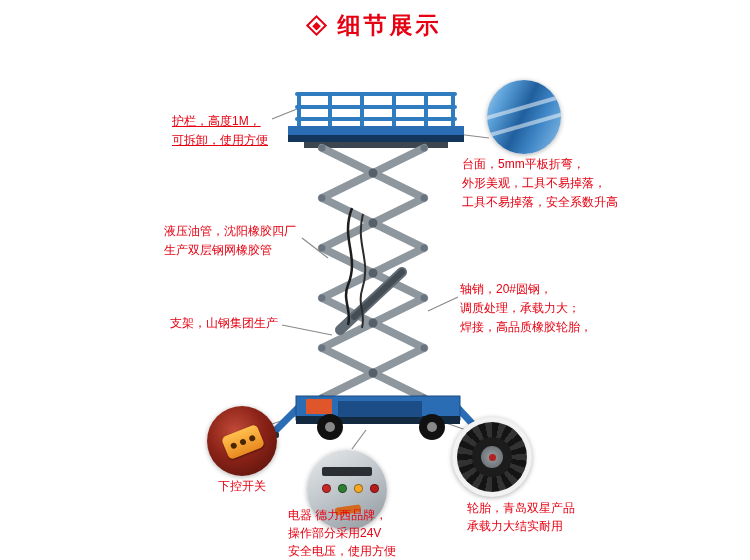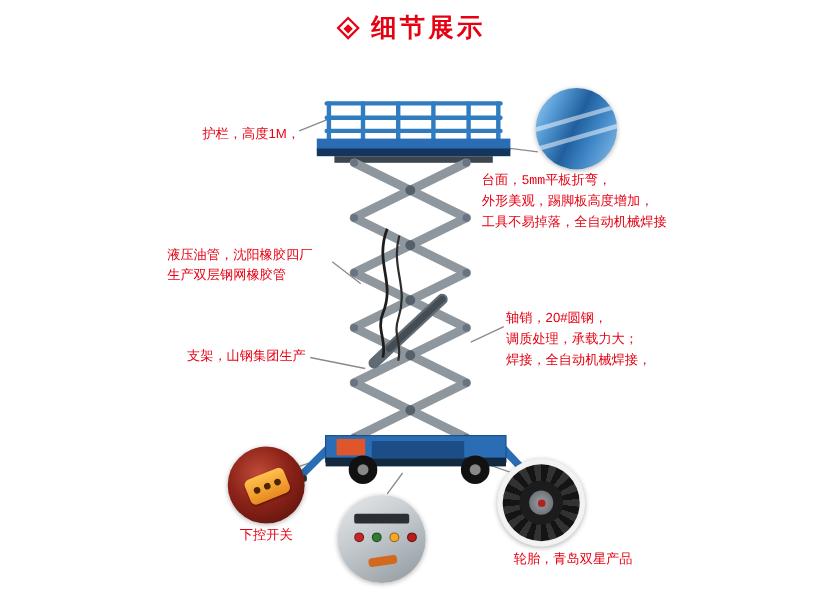"护栏，高度1M，" .note-guardrail { left: 184px -> 172px; text-decoration: none -> underline }
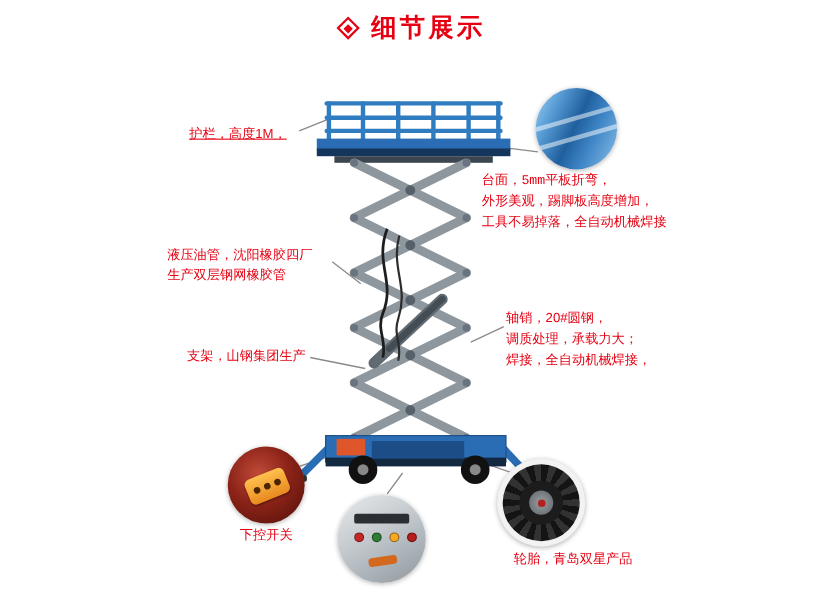"可拆卸，使用方便" div { html: none -> <div>可拆卸，使用方便</div> }
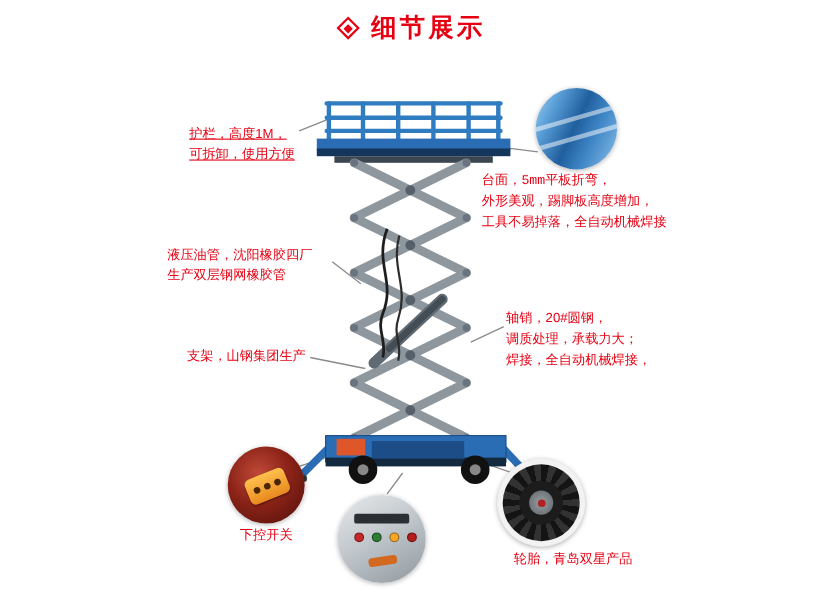"台面，5mm平板折弯，" .note-platform { font-family: Liberation Mono, monospace -> none; left: 438px -> 462px }
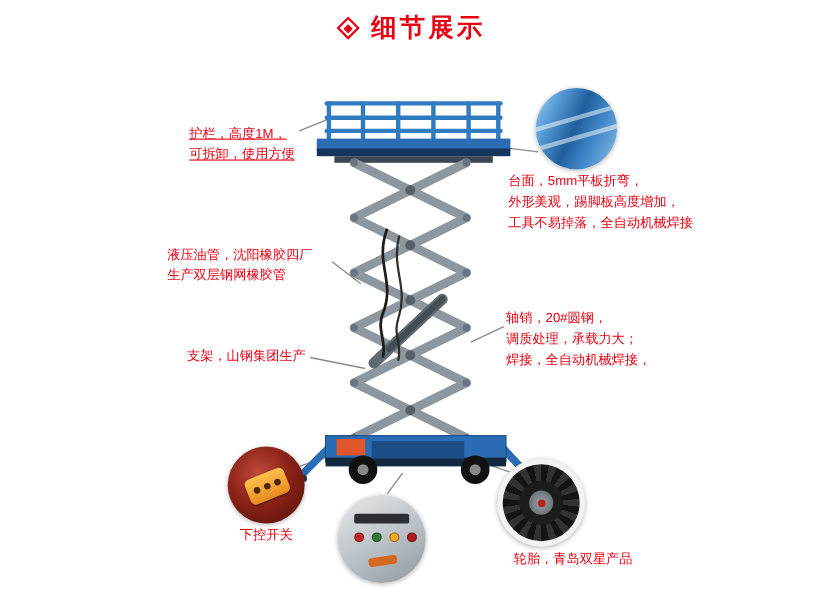"外形美观，踢脚板高度增加，" div { text: 踢脚板高度增加 -> 工具不易掉落 }
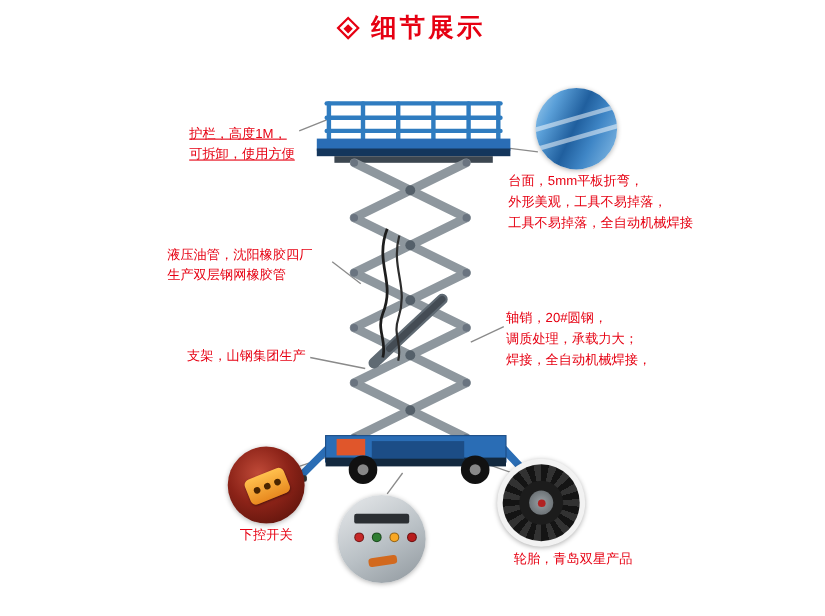"工具不易掉落，全自动机械焊接" div { text: 全自动机械焊接 -> 安全系数升高 }
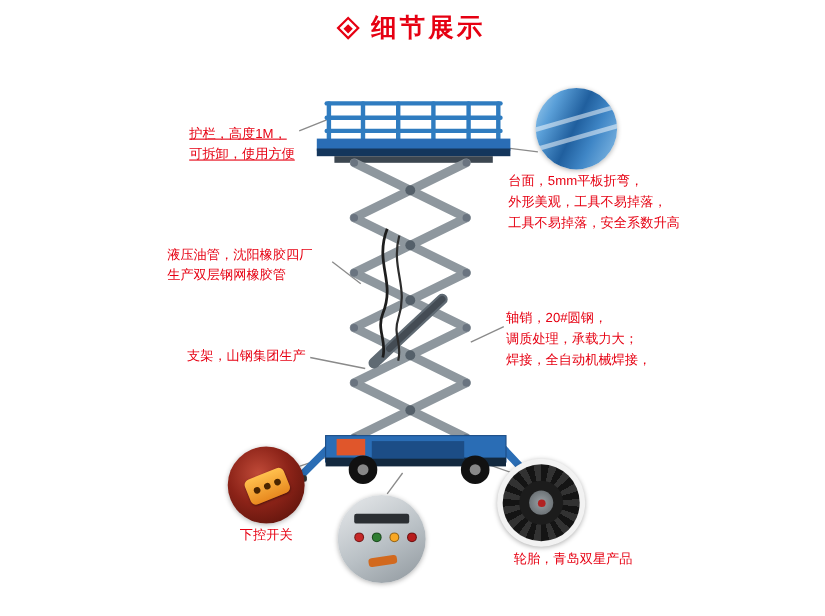"液压油管，沈阳橡胶四厂" .note-hydraulic { left: 152px -> 164px }
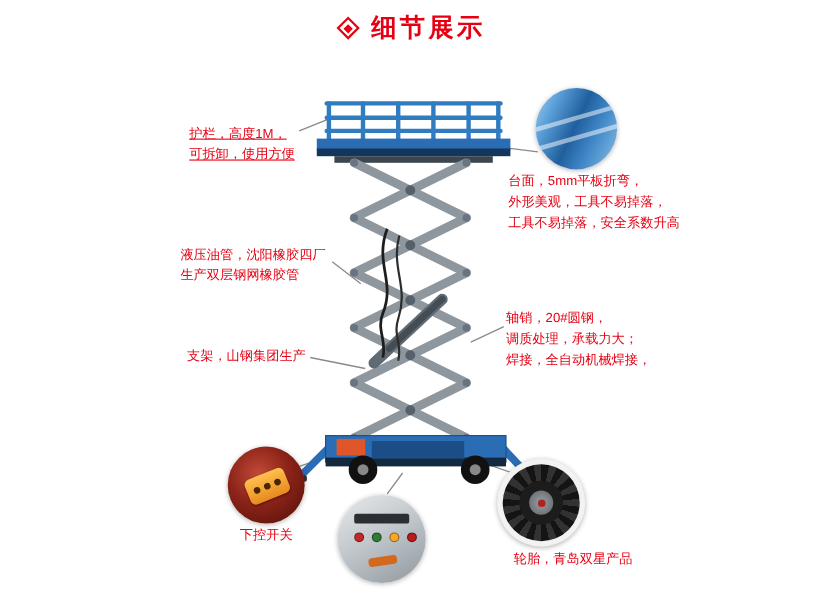"焊接，全自动机械焊接，" div { text: 全自动机械焊接 -> 高品质橡胶轮胎 }
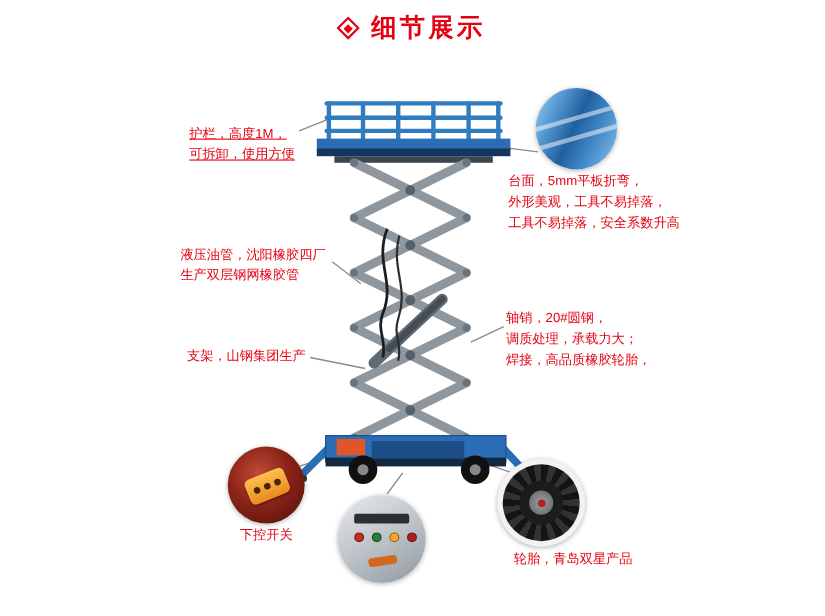"电器 德力西品牌，" div.note { html: none -> <div> <div>电器 德力西品牌，</div> <div>操作部分采用24V</div> <div>安全电压，使用方便</div> </div> }
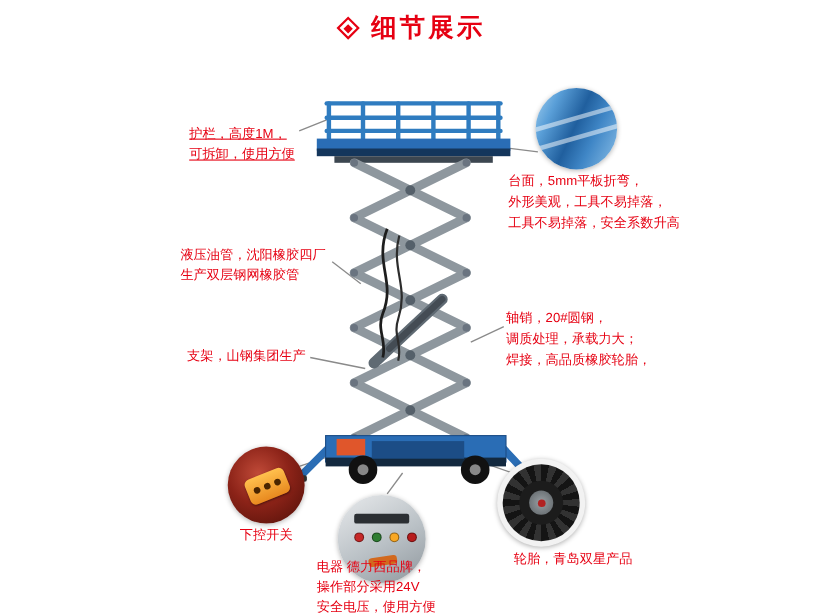"承载力大结实耐用" div { html: none -> <div>承载力大结实耐用</div> }
